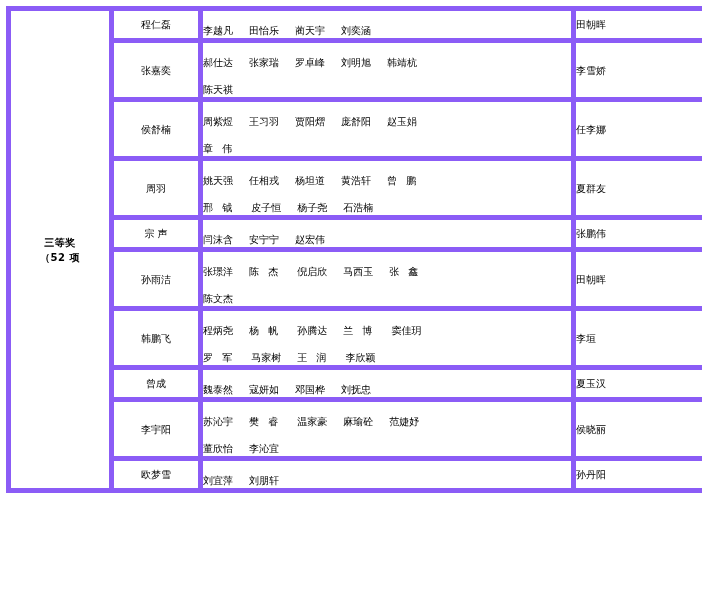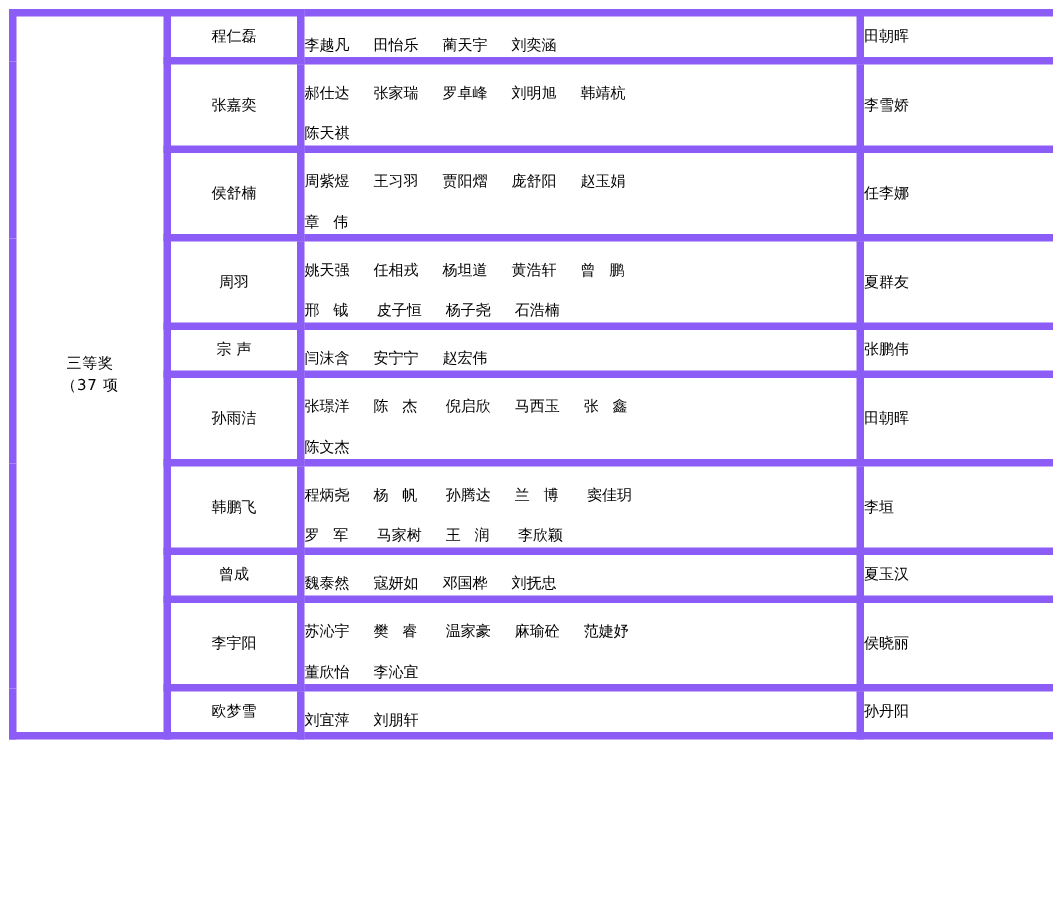"三等奖" td.award-cell { font-weight: normal -> bold }
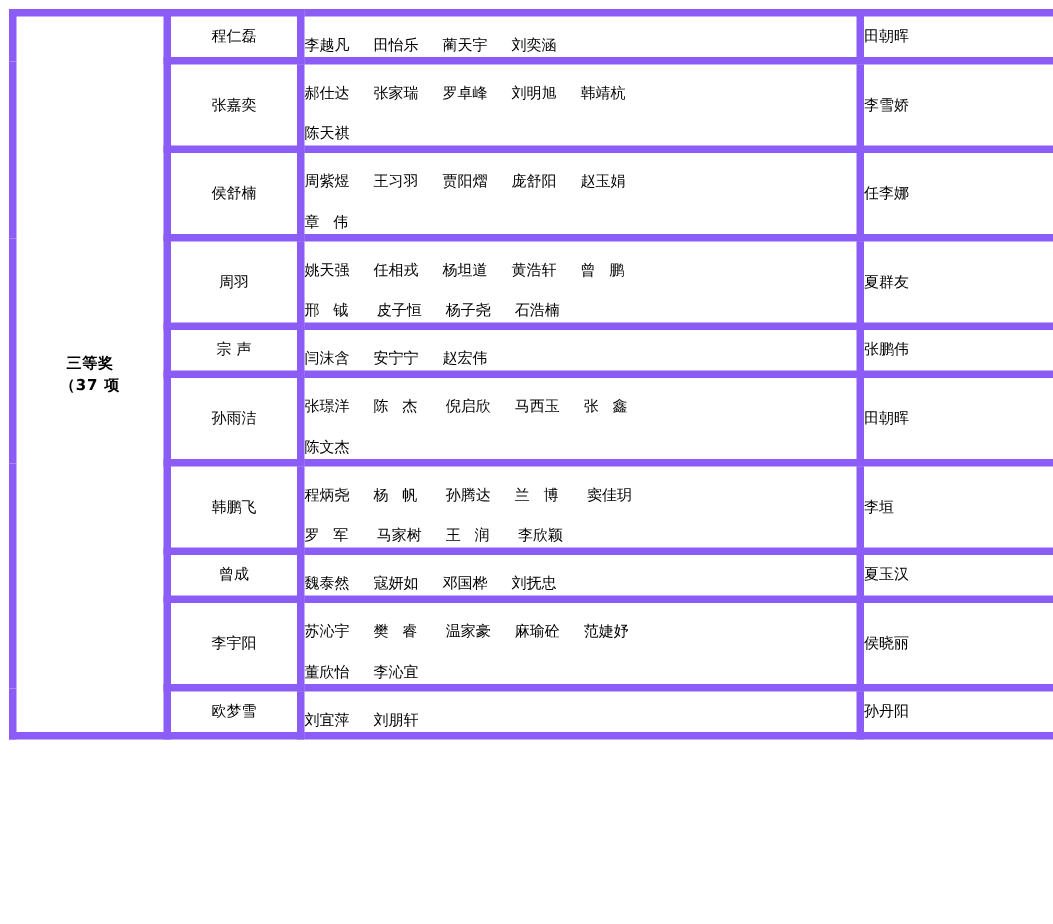"（37 项" span.award-line { text: 37 -> 52 }
